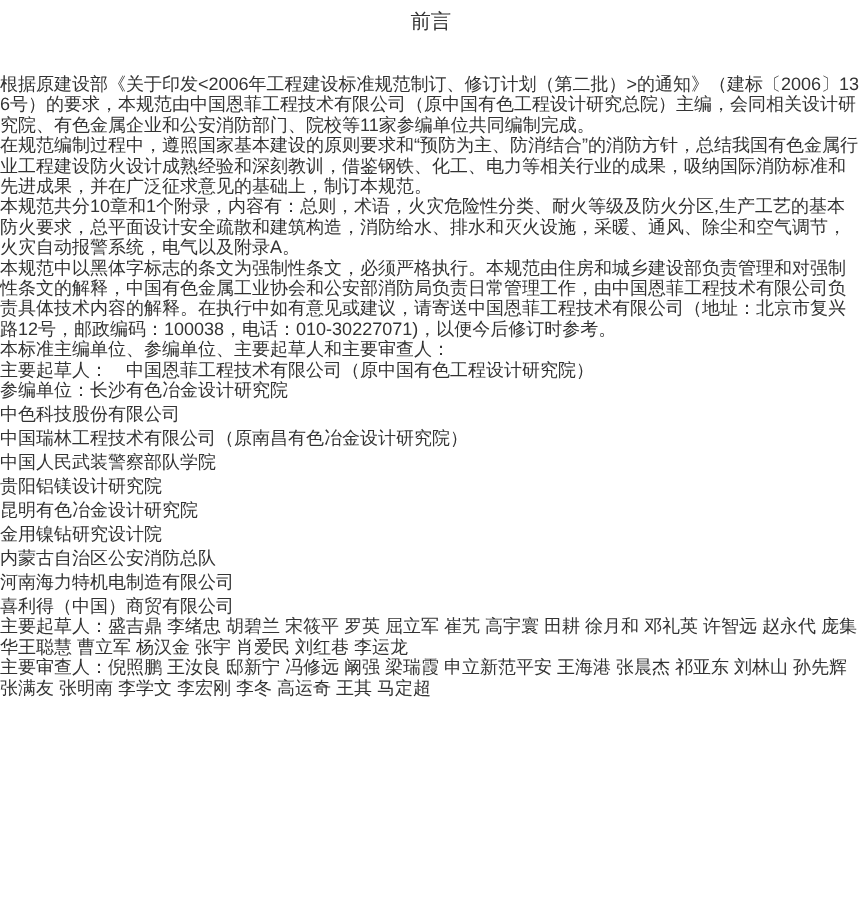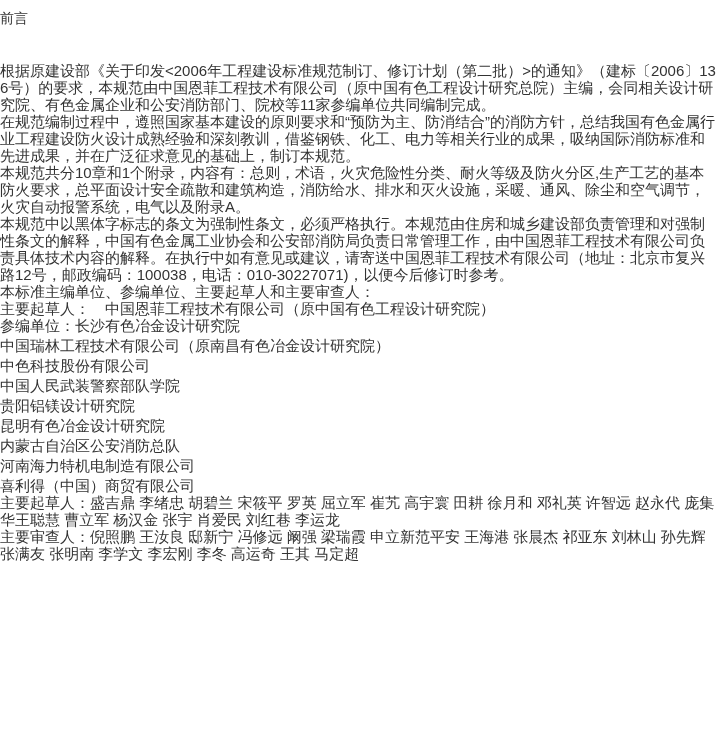"前言" .doc-title { font-size: 14px -> 17px; text-align: none -> center }
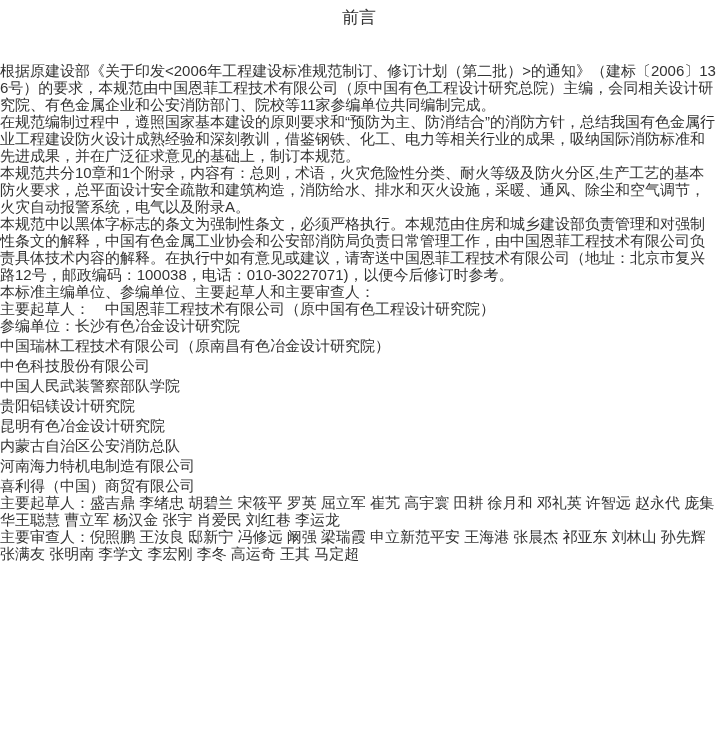"中国瑞林工程技术有限公司（原南昌有色冶金设计研究院）" p.para { order: before "中色科技股份有限公司" -> after "中色科技股份有限公司" }
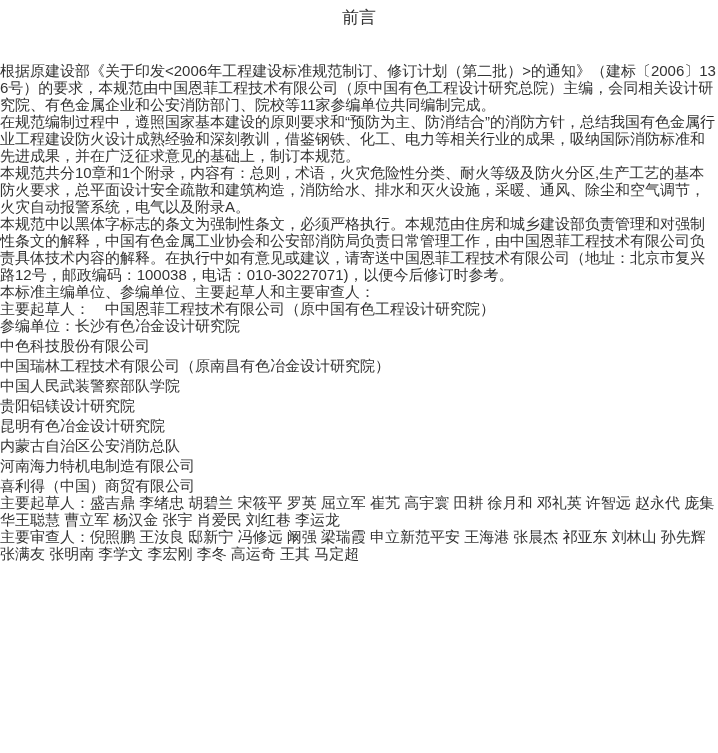"金用镍钻研究设计院" p.para { html: none -> <p>金用镍钻研究设计院</p> }
